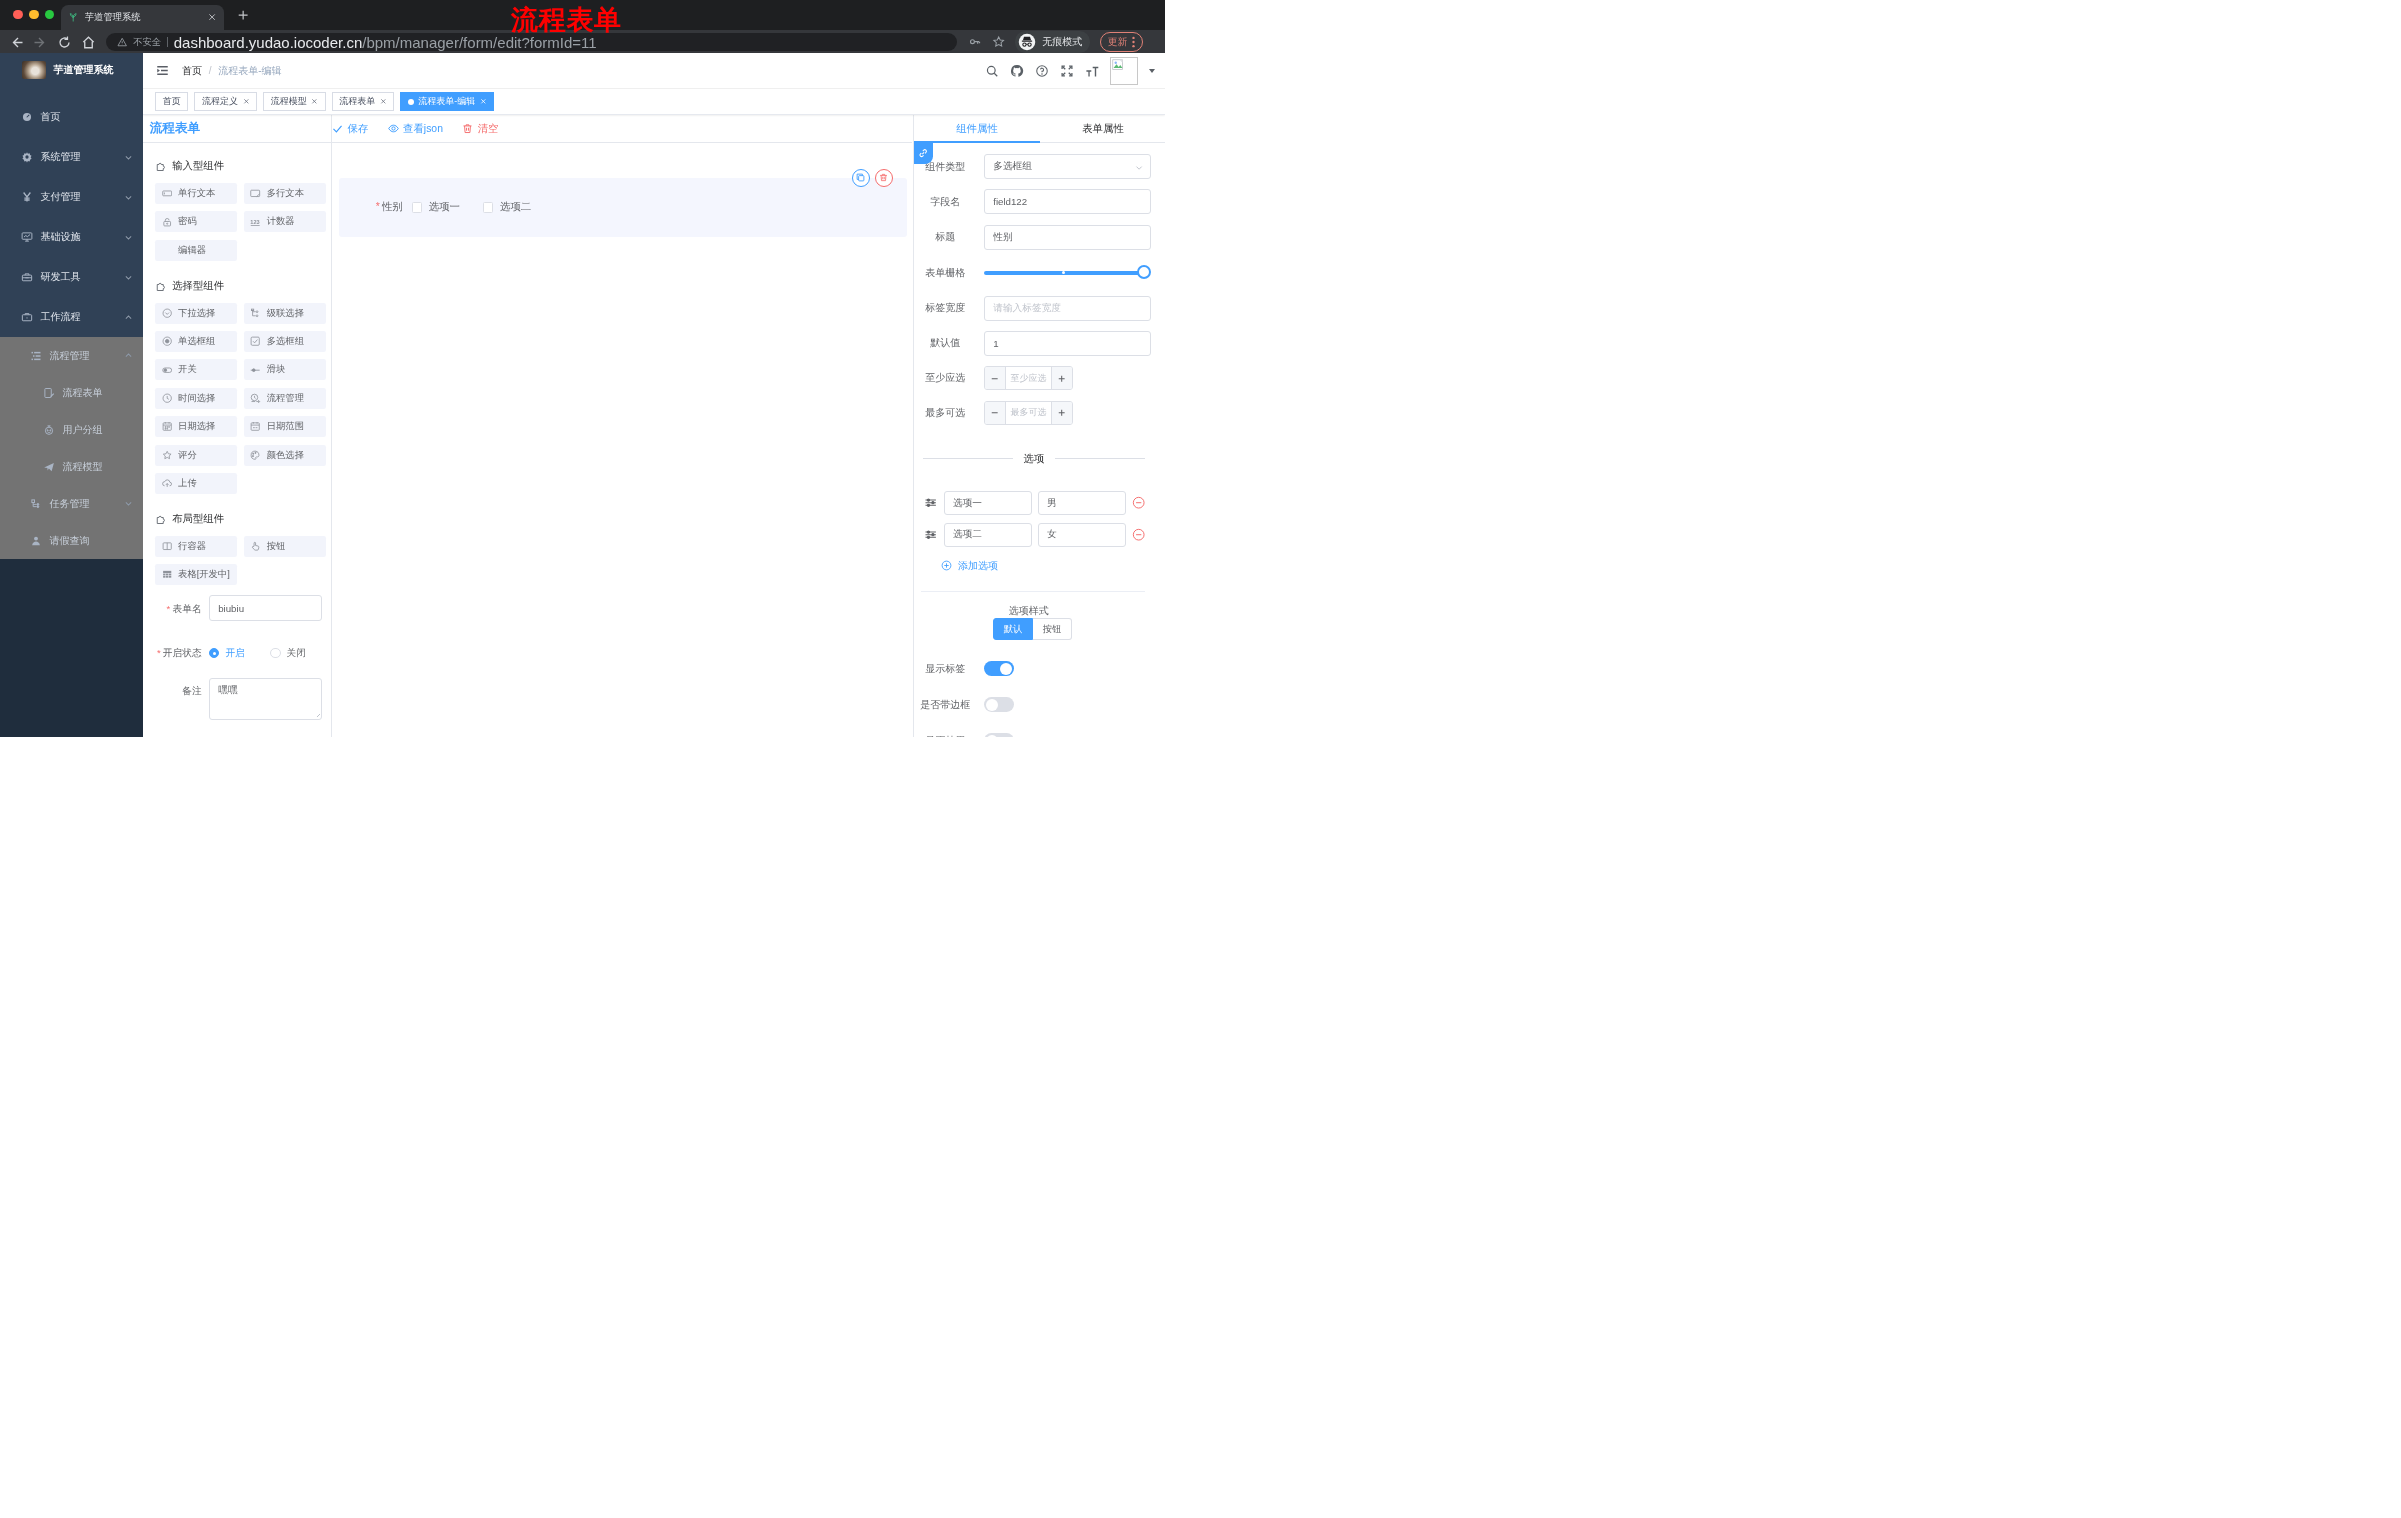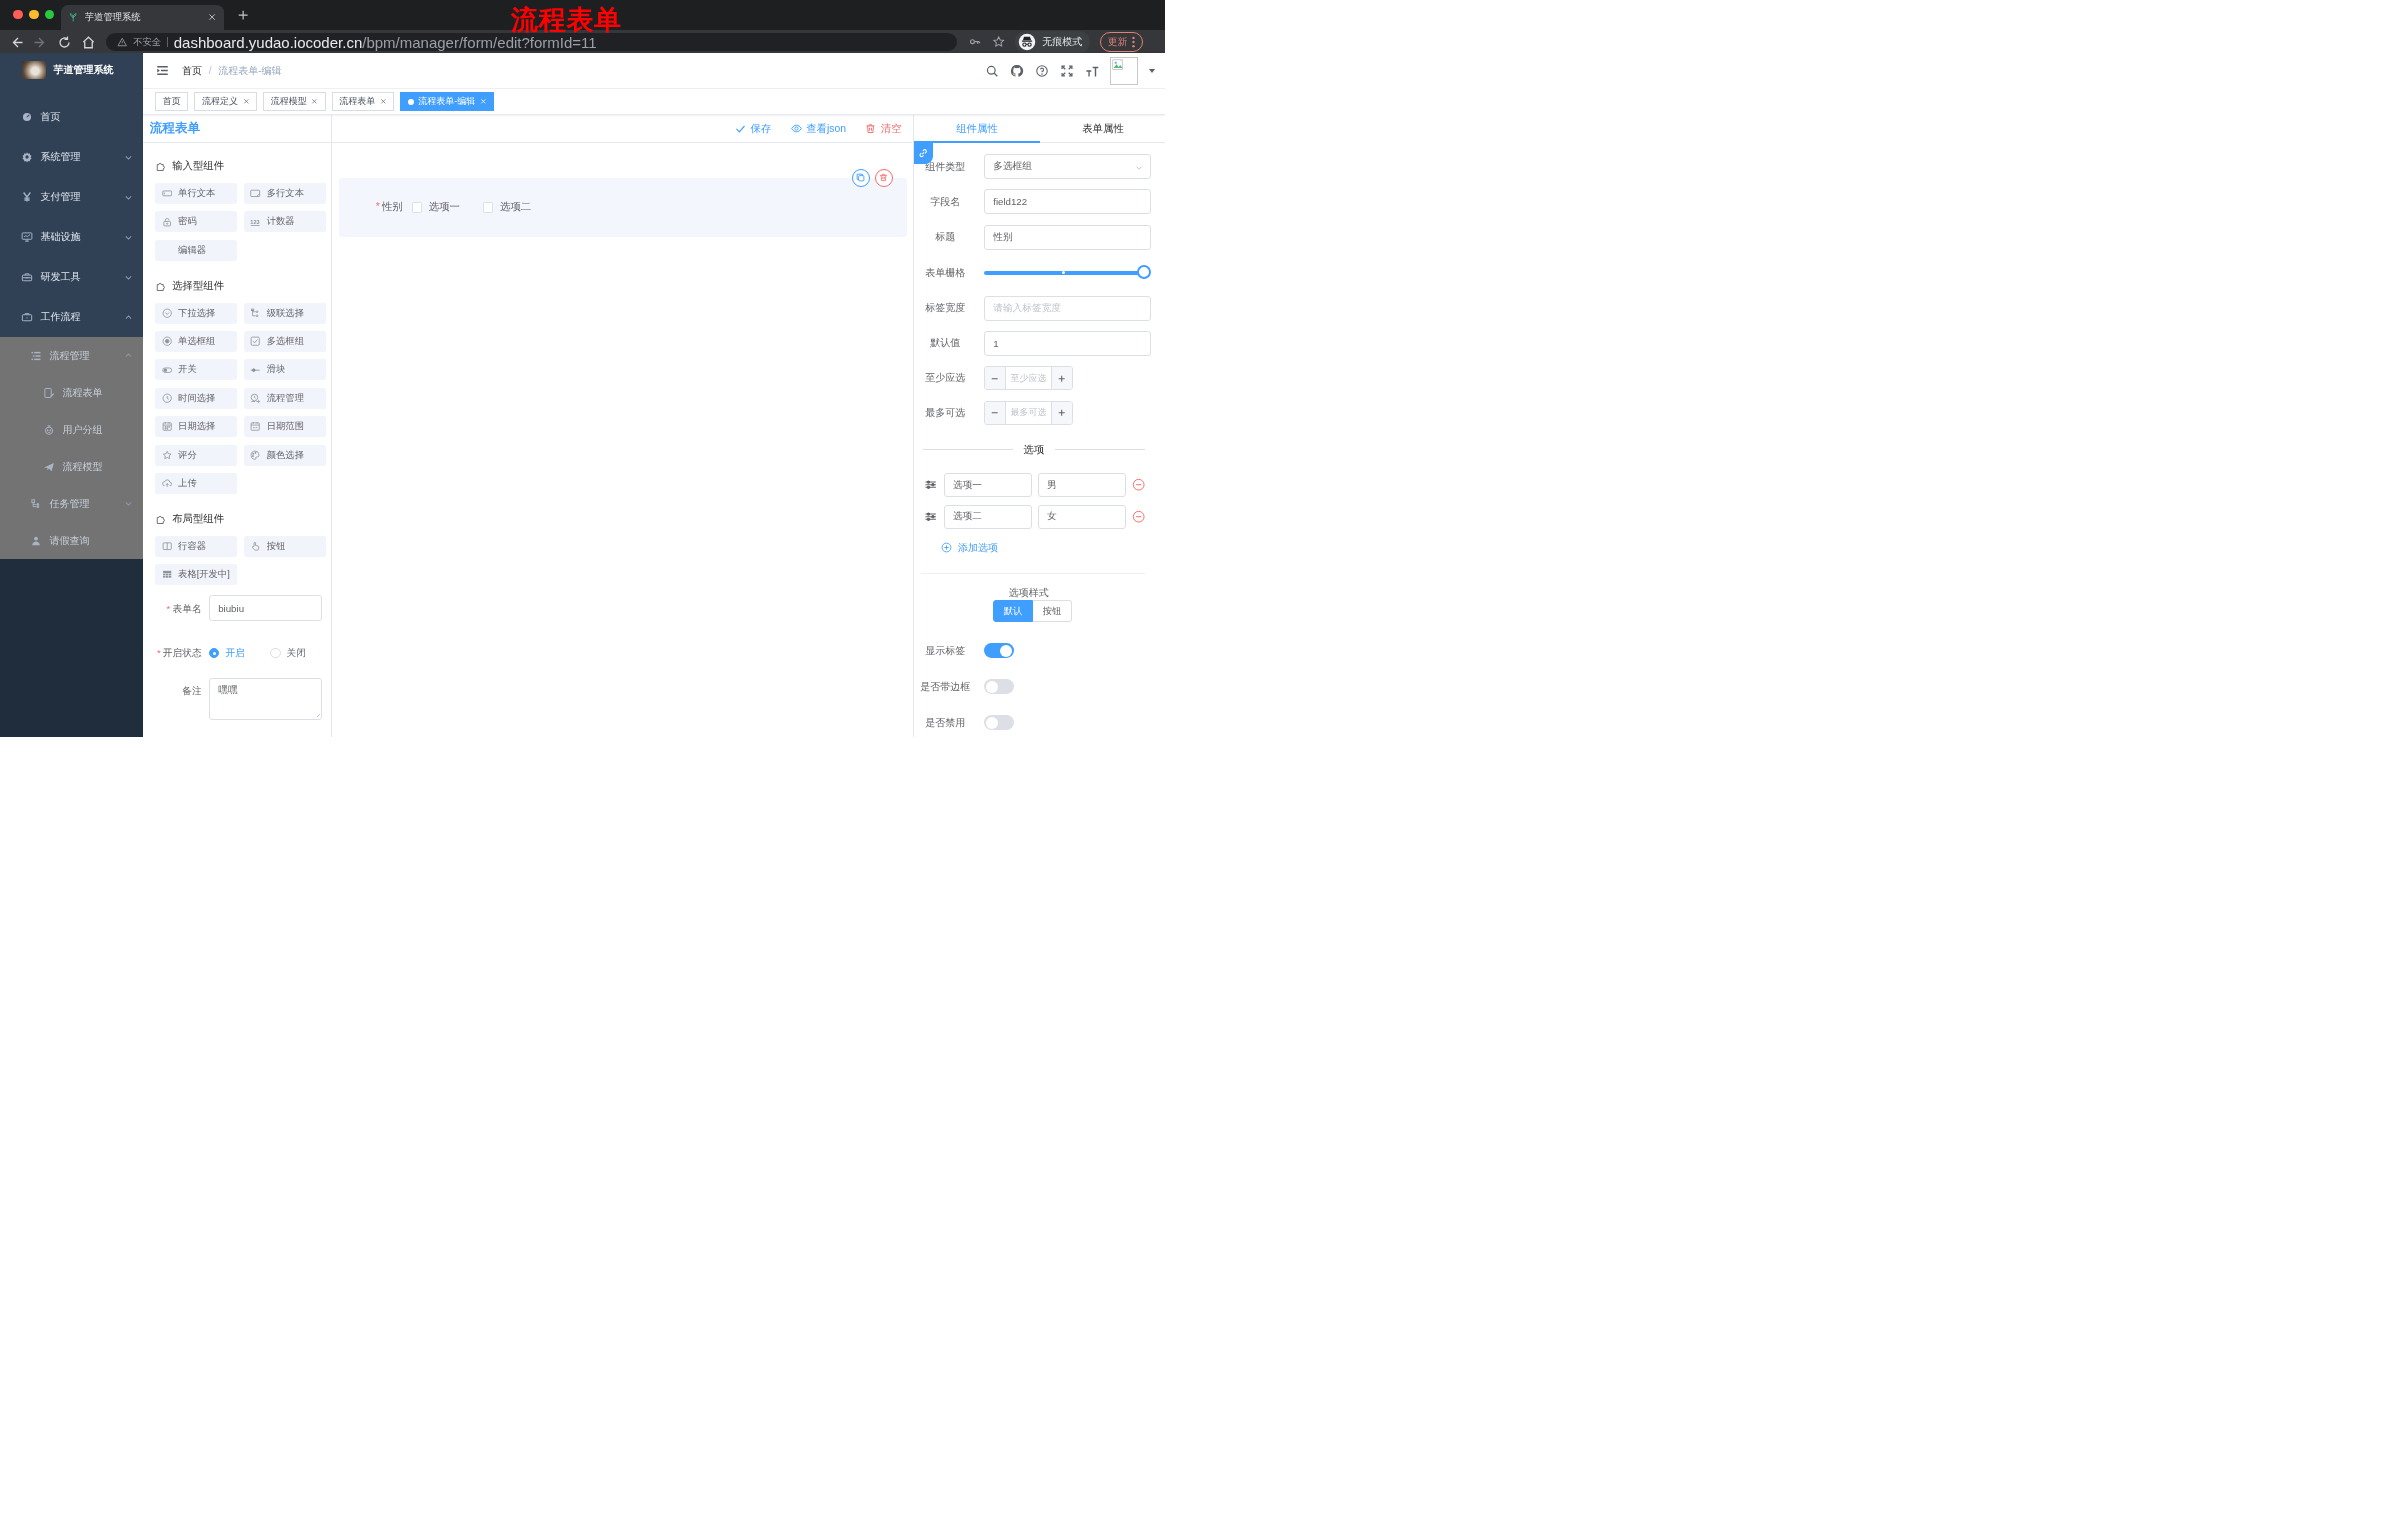"保存" .cv-header { justify-content: flex-end -> none }
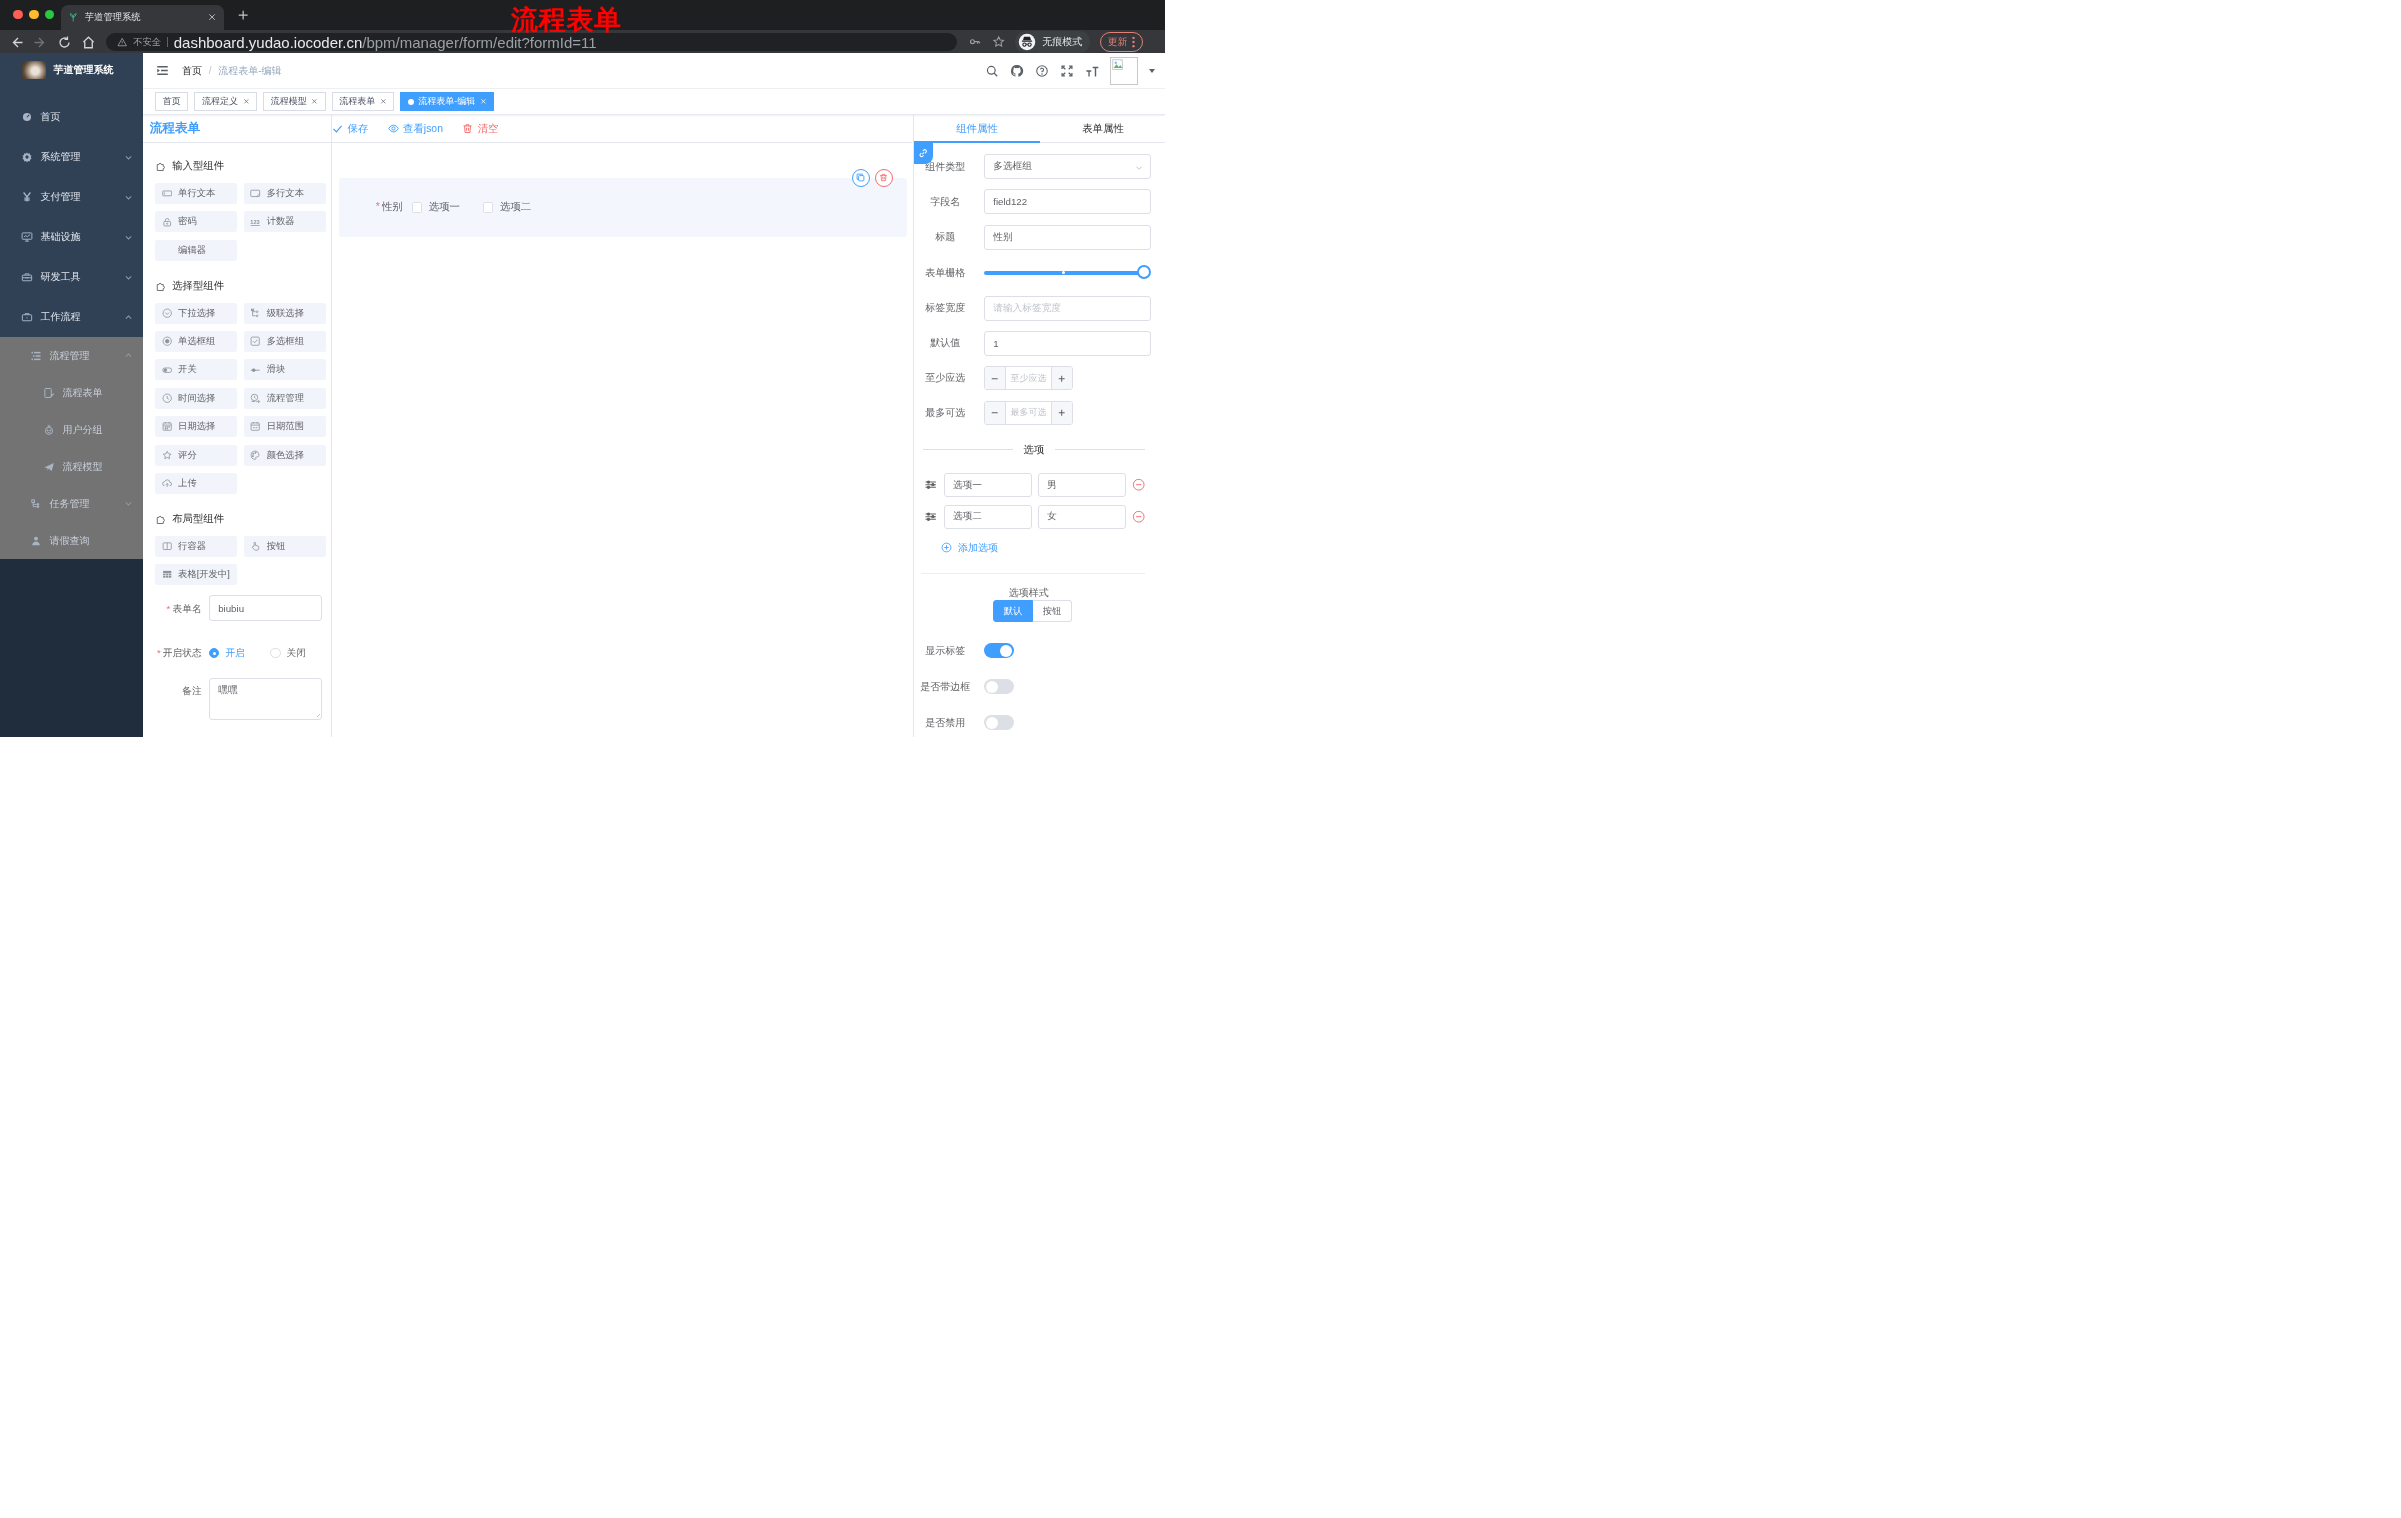"选项" .opt-divider .tt { margin: 3px 11px -> 12px 11px }
